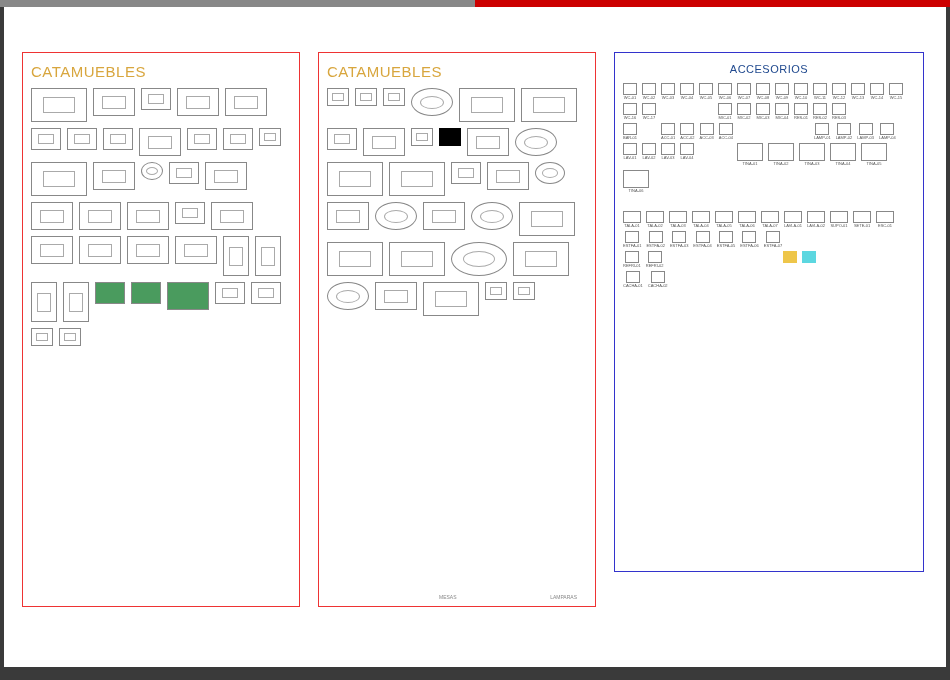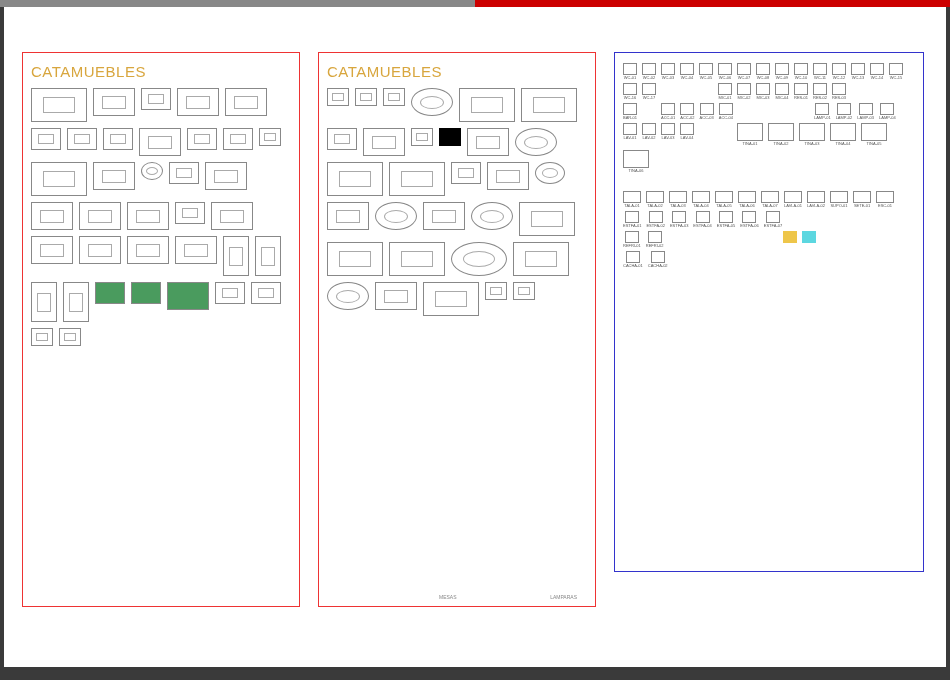"ACCESORIOS" div.panel-title { html: none -> <div>ACCESORIOS</div> }
